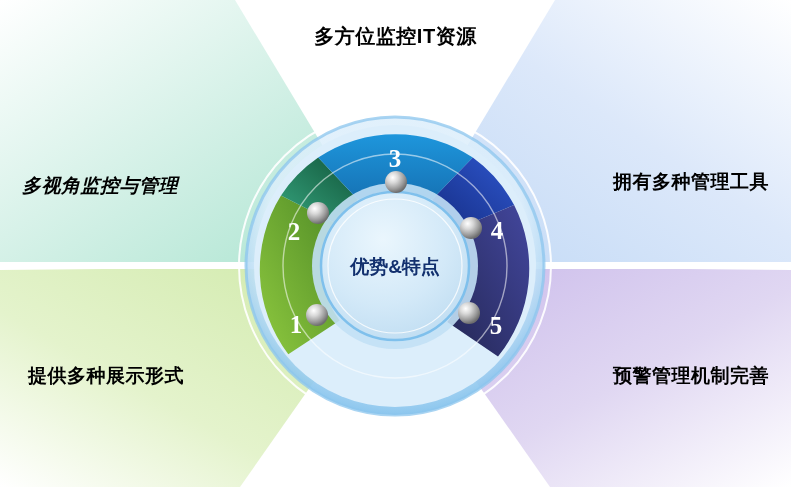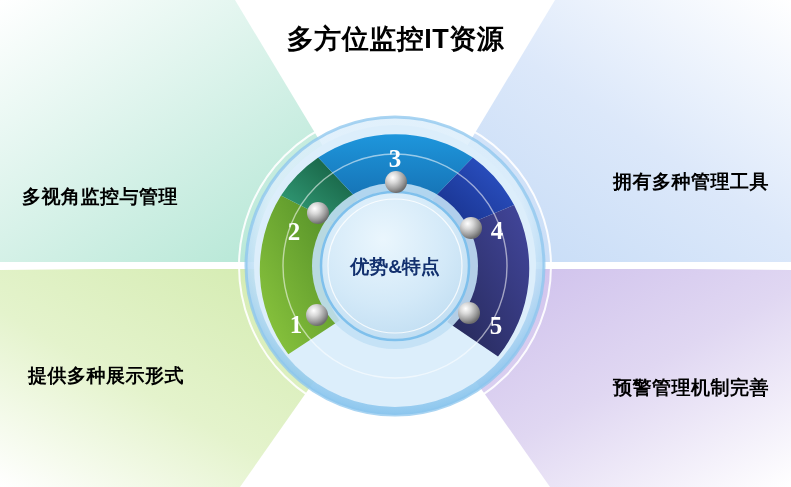"多方位监控IT资源" #title-main { font-size: 27px -> 20px }
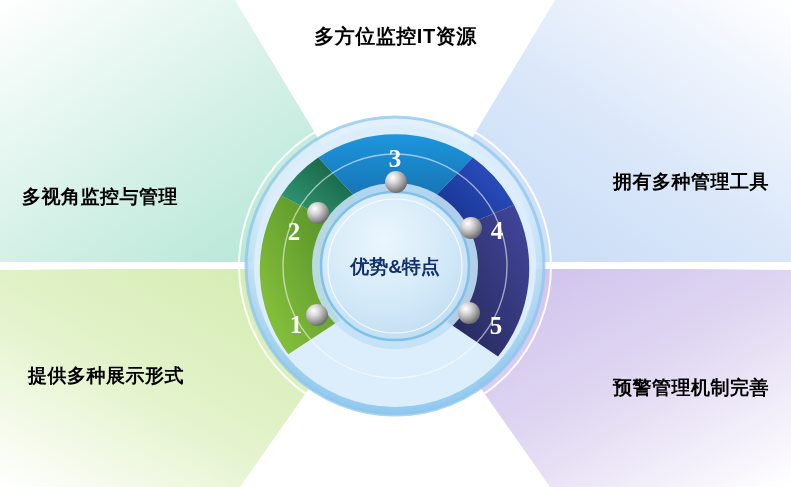"多视角监控与管理" #label-lt { font-style: none -> italic; top: 187px -> 176px }
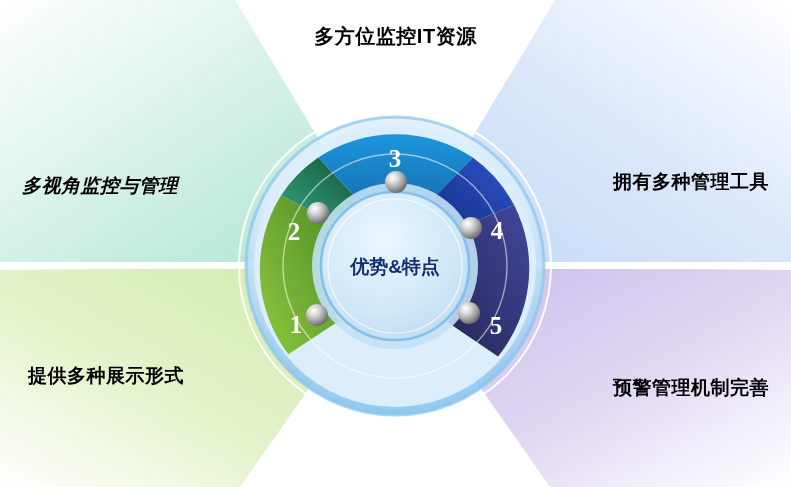"预警管理机制完善" #label-rb { margin-top: 12px -> none }
